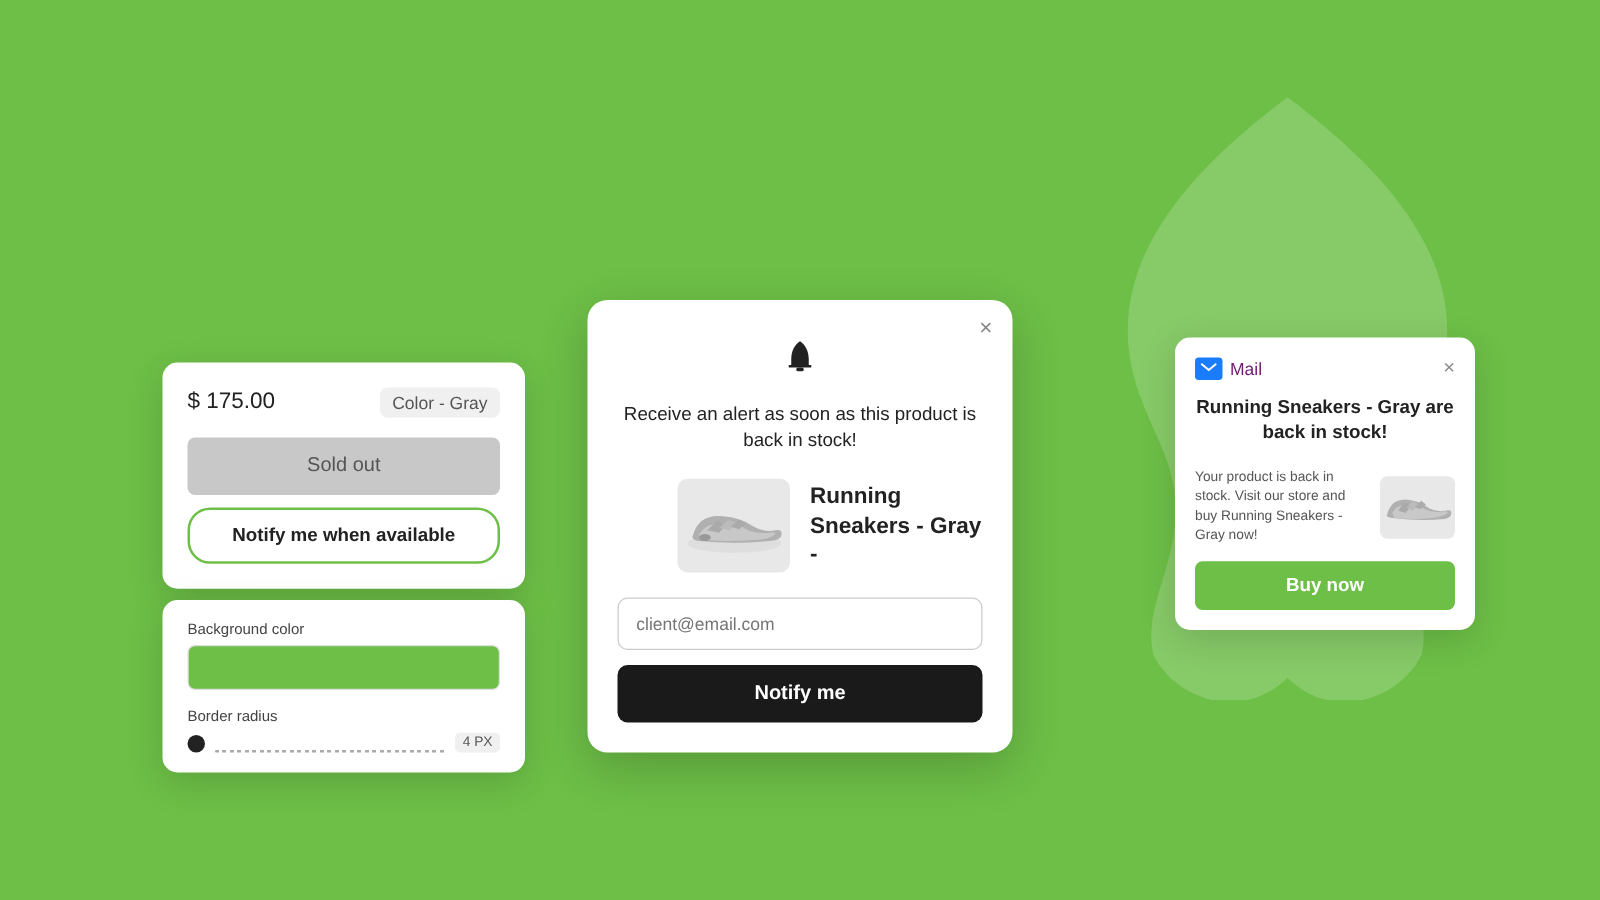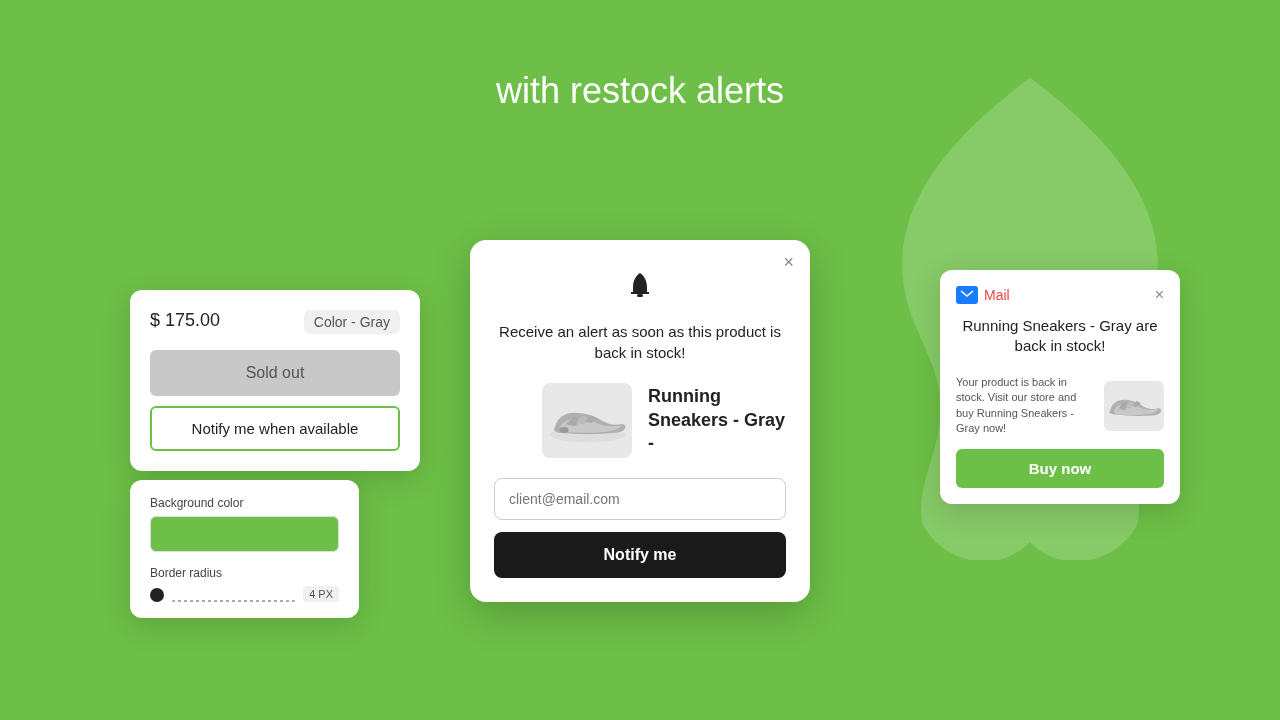"with restock alerts" div.header-subtitle { html: <div>with restock alerts</div> -> none }
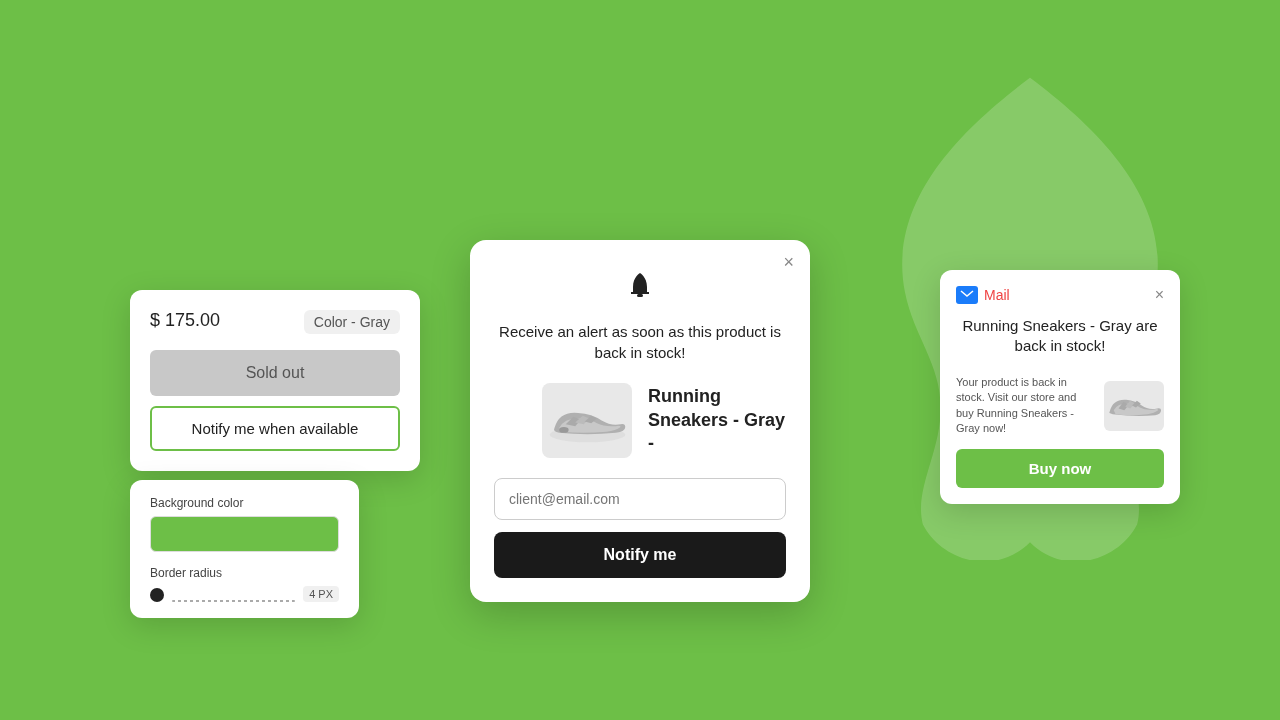"Mail" .mail-badge { color: #ef4444 -> #701a75 }
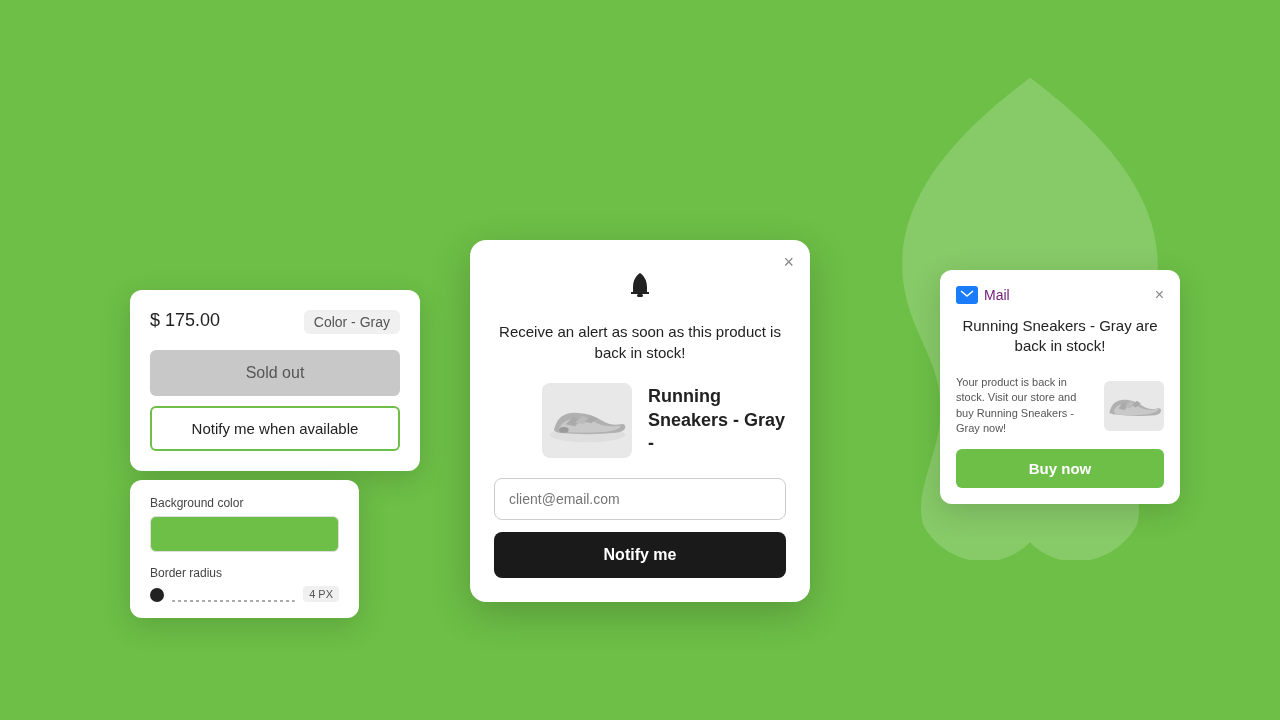"Running Sneakers - Gray are" .email-headline { font-weight: 400 -> 700 }
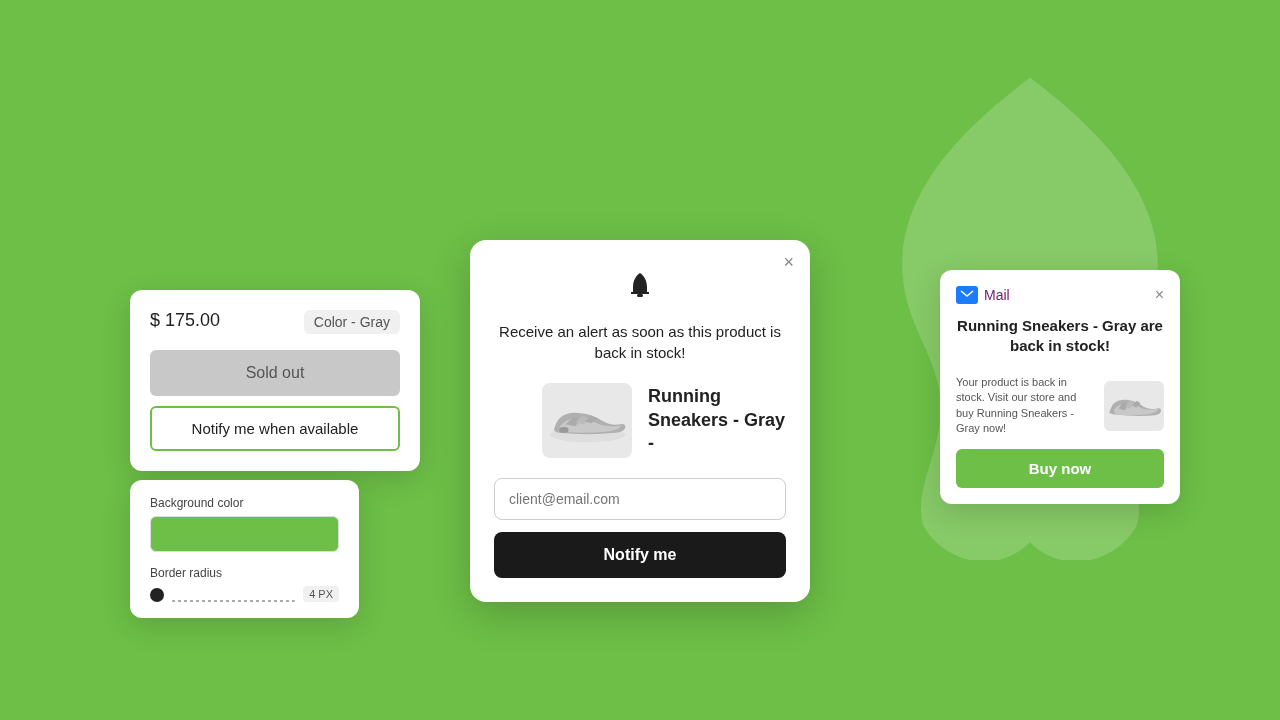"Notify me when available" .notify-btn-green { border-radius: 6px -> 18px; font-weight: 400 -> 700 }
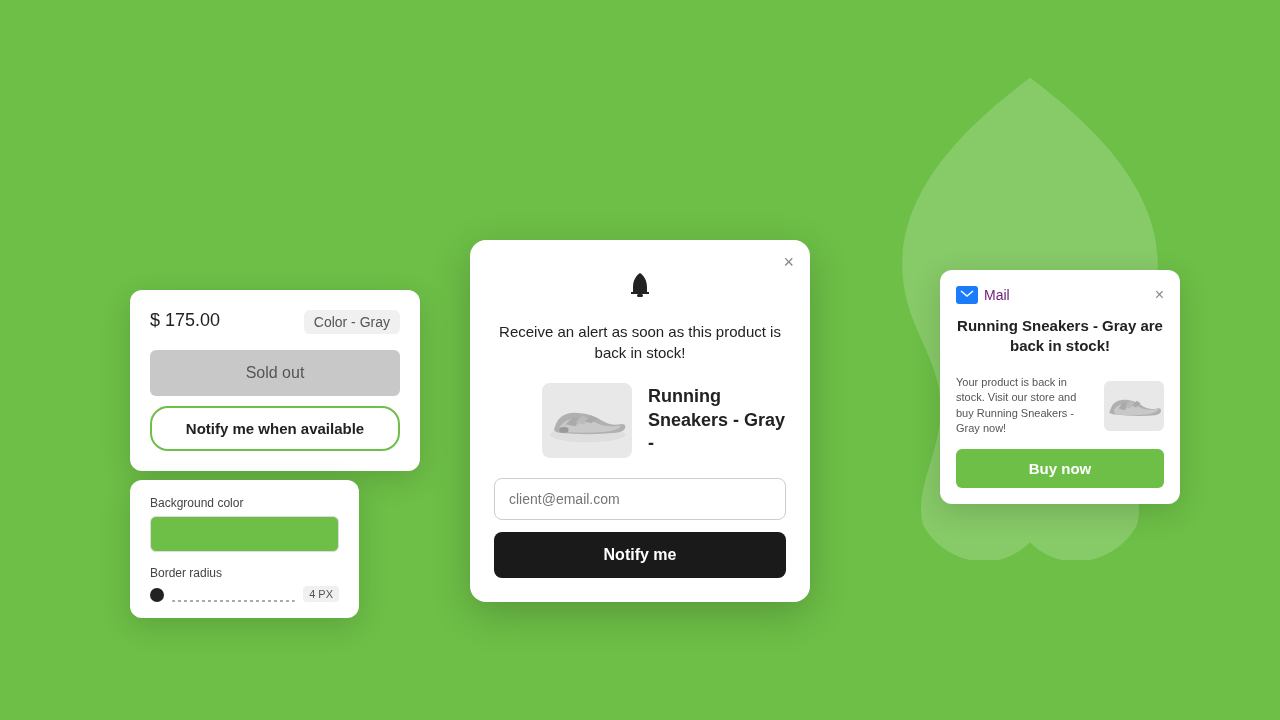"Background color" .custom-panel { width: 229px -> 290px }
